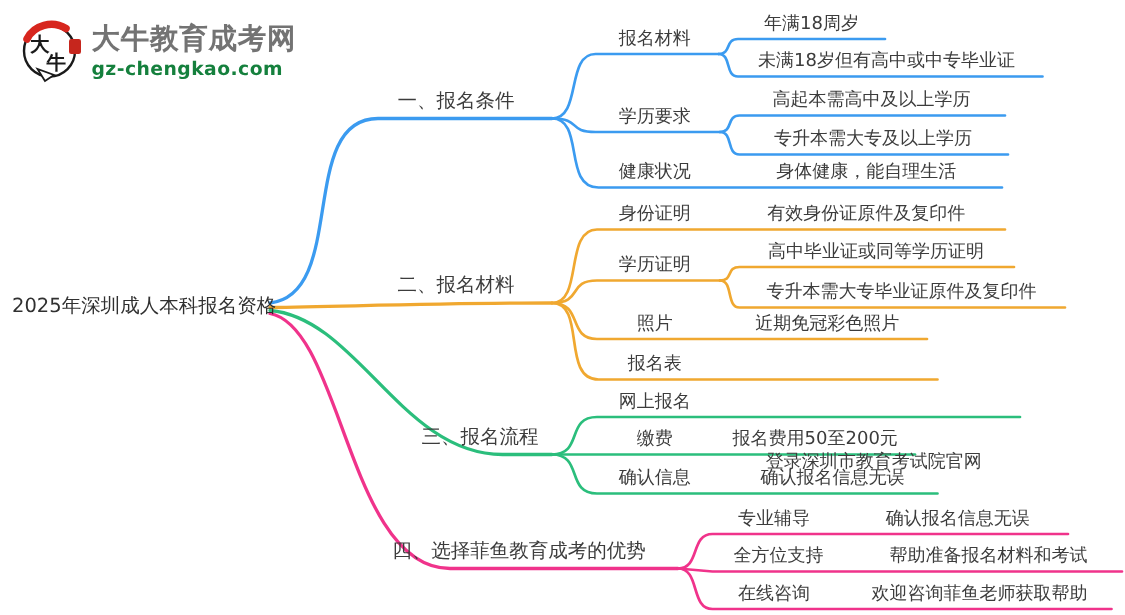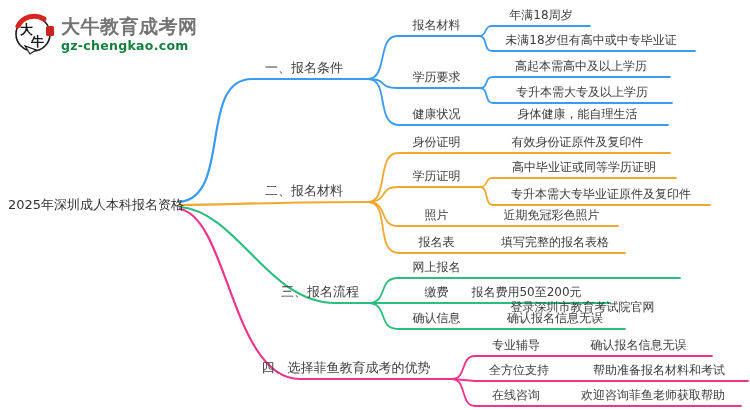"填写完整的报名表格" div.node { html: <div>填写完整的报名表格</div> -> none }
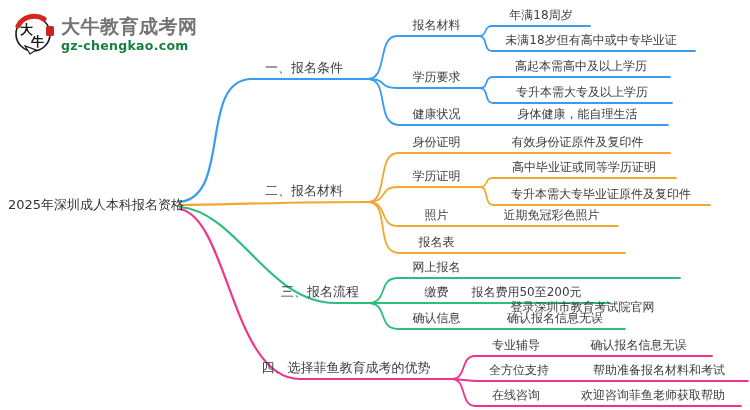"报名费用50至200元" div.node { left: 461px -> 478px }
